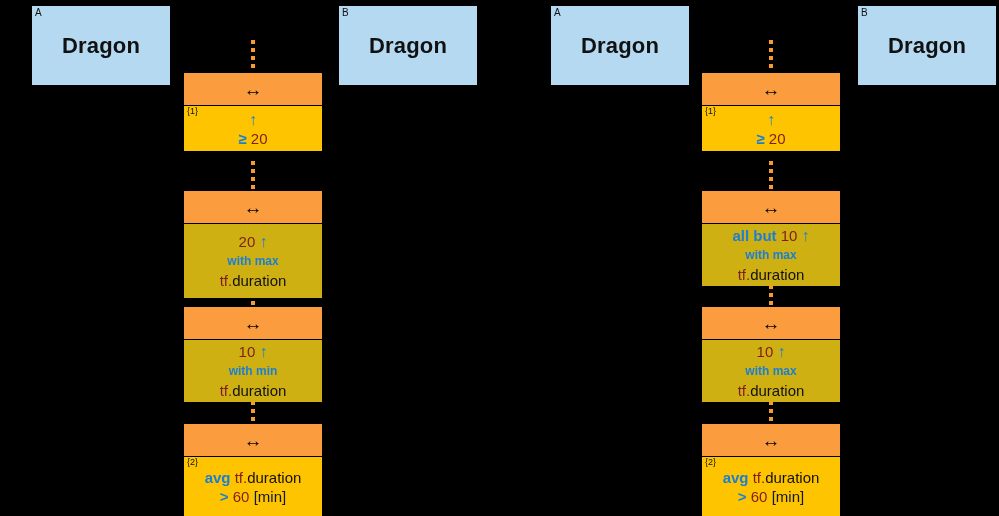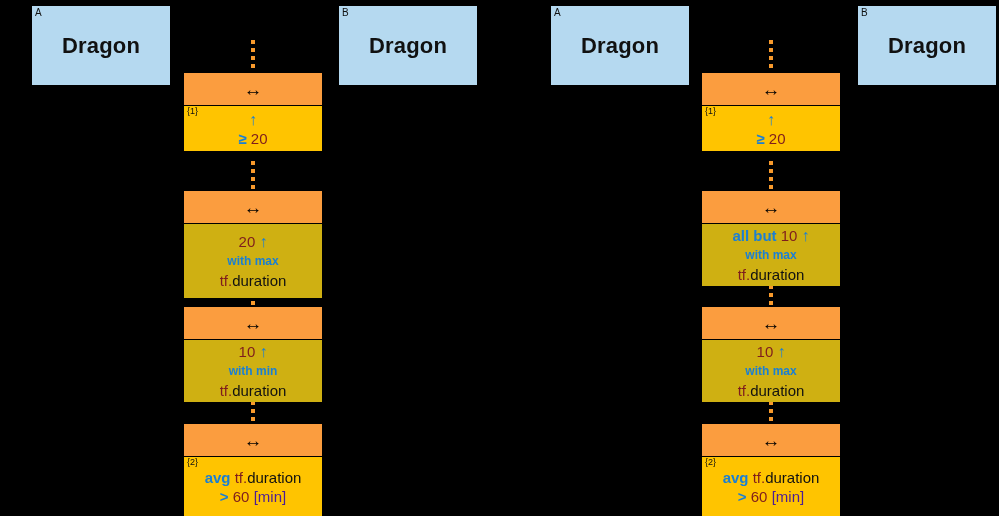"[min]" .unit { color: #4c1d95 -> #0f172a }
